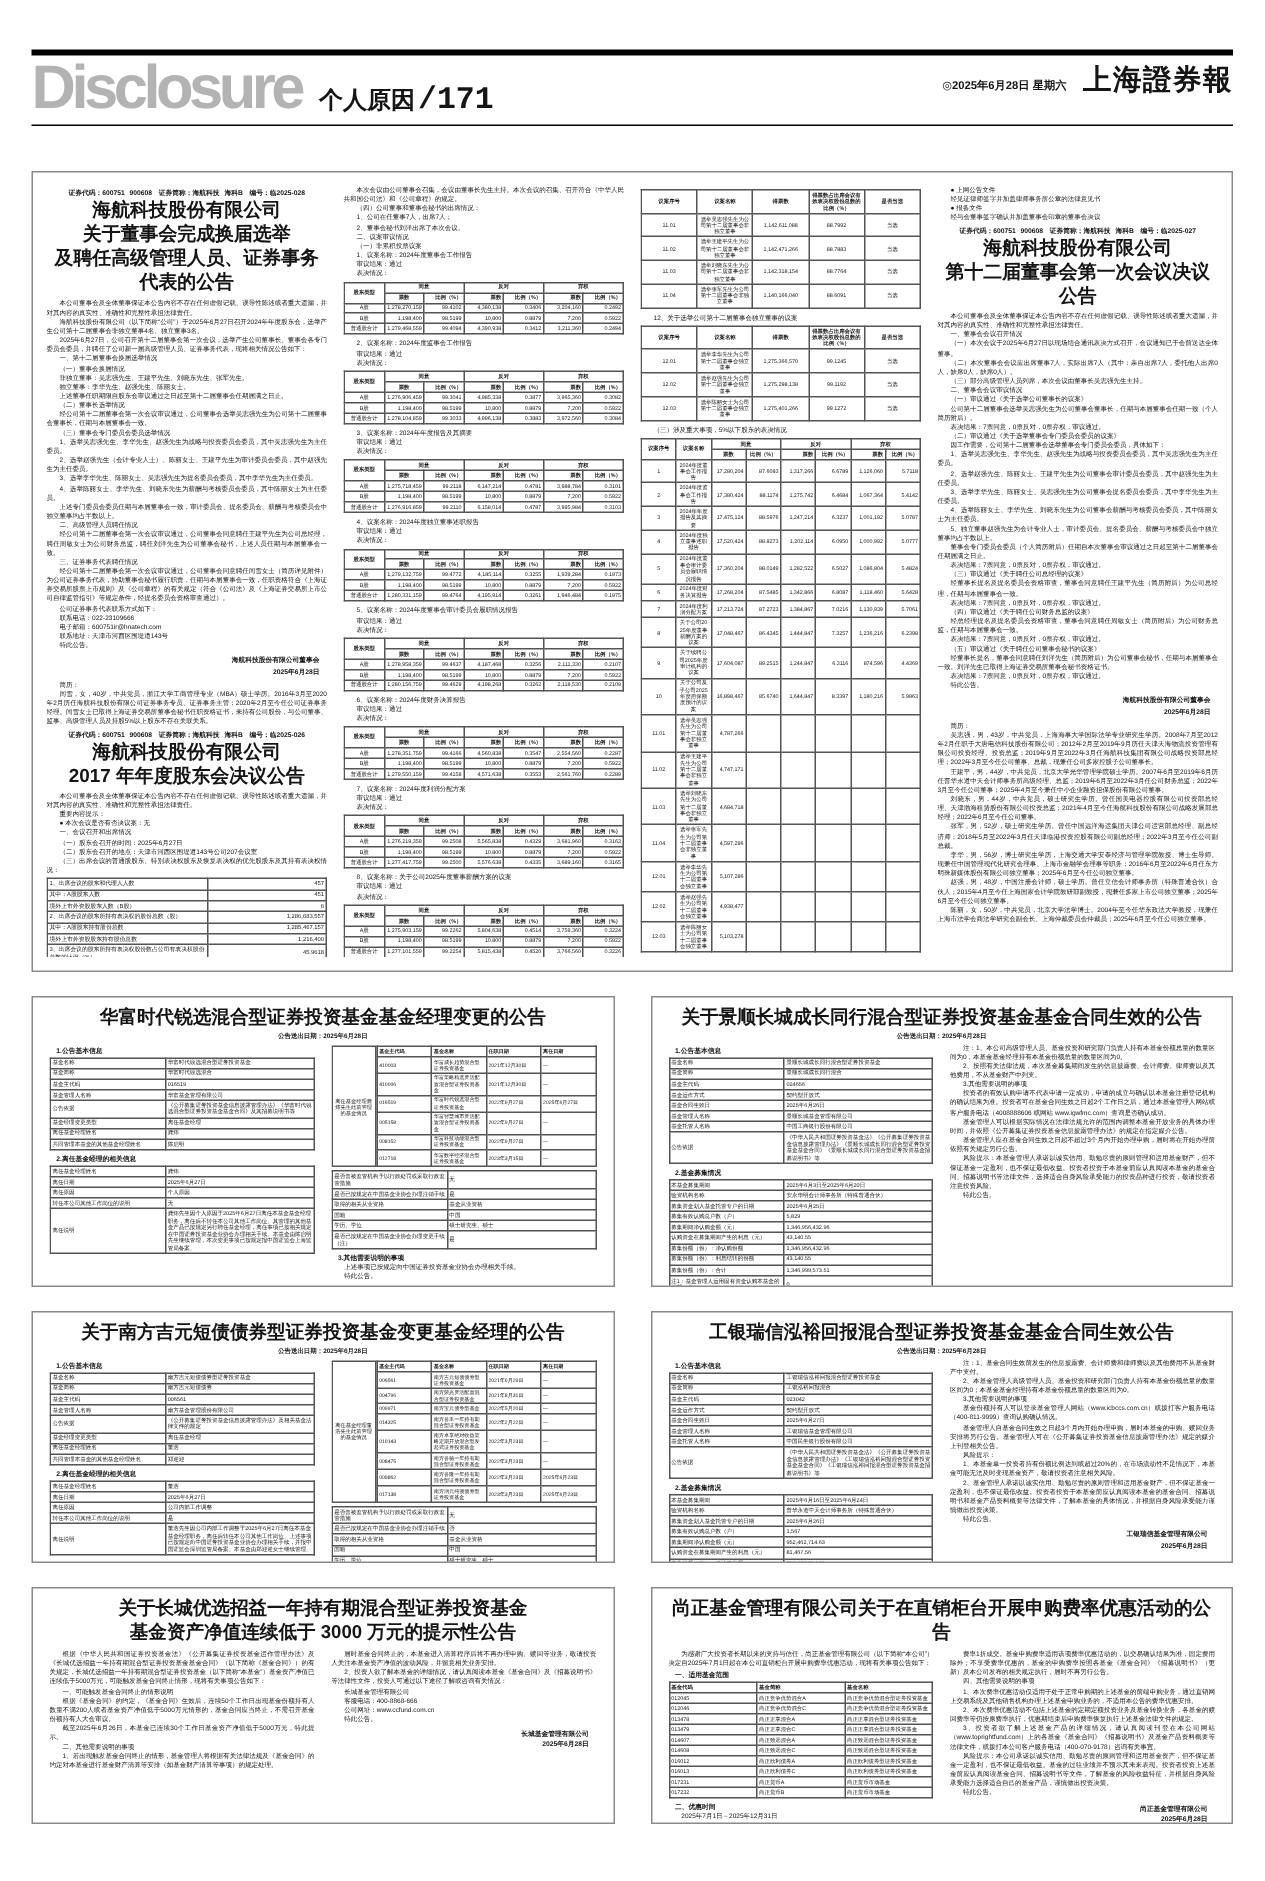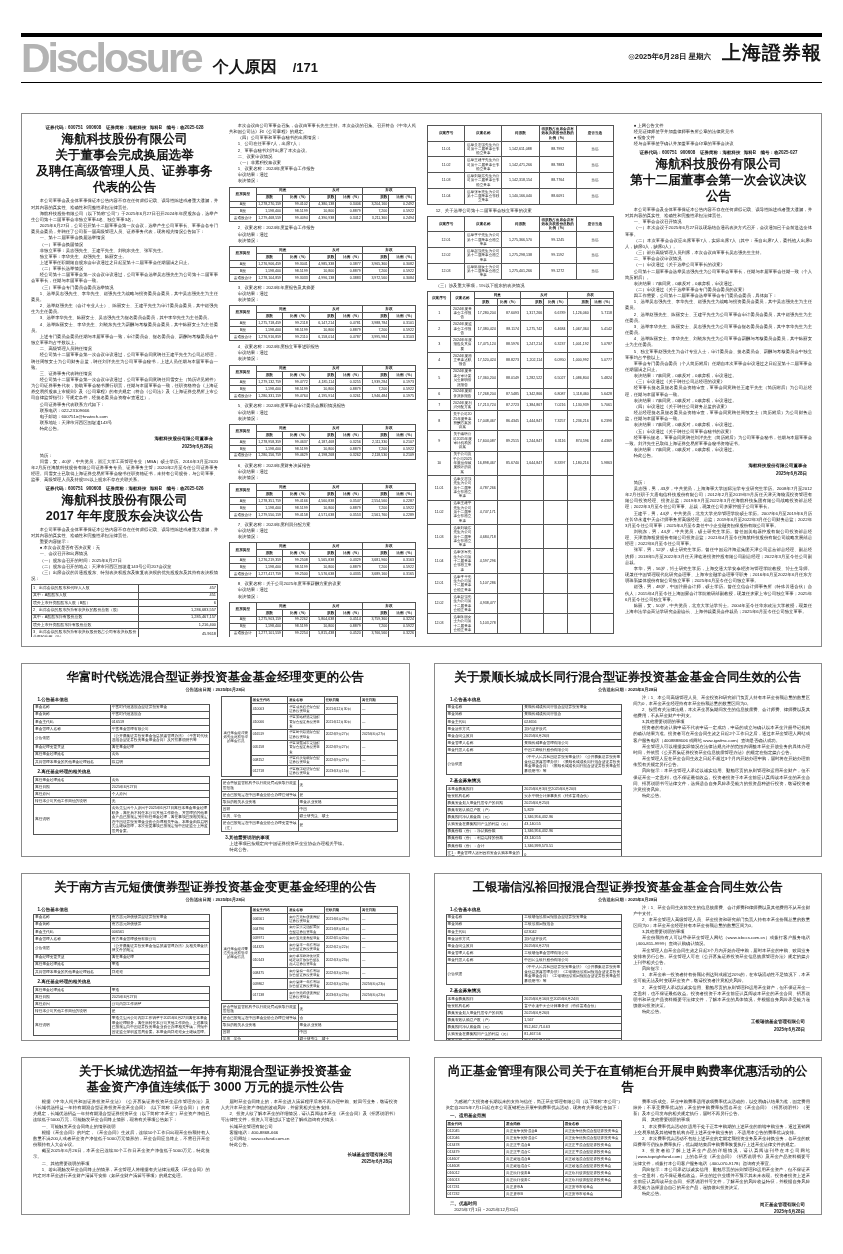"/171" .pno { font-family: none -> Liberation Mono, monospace; font-size: 13px -> 21px; margin-left: 16px -> 2px }
